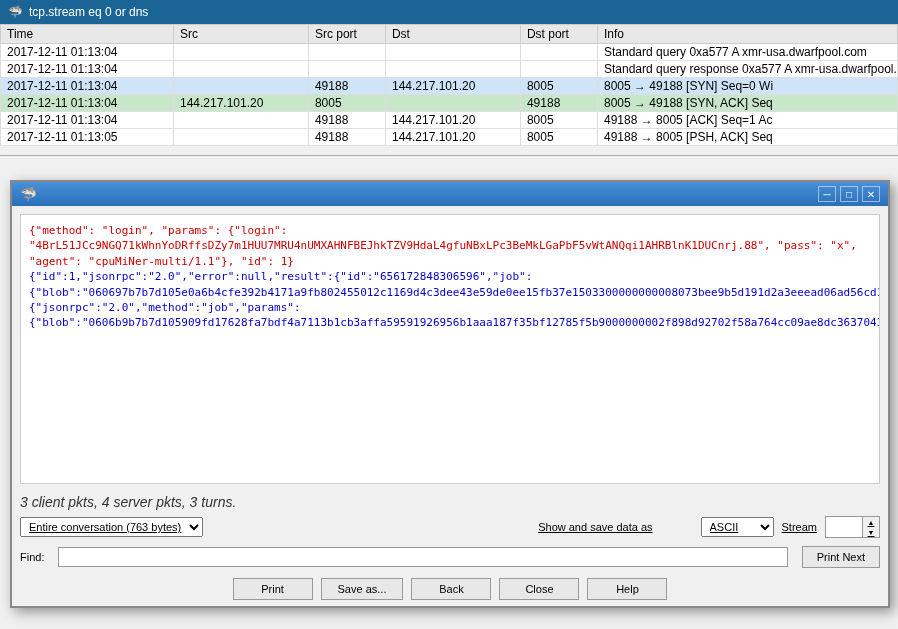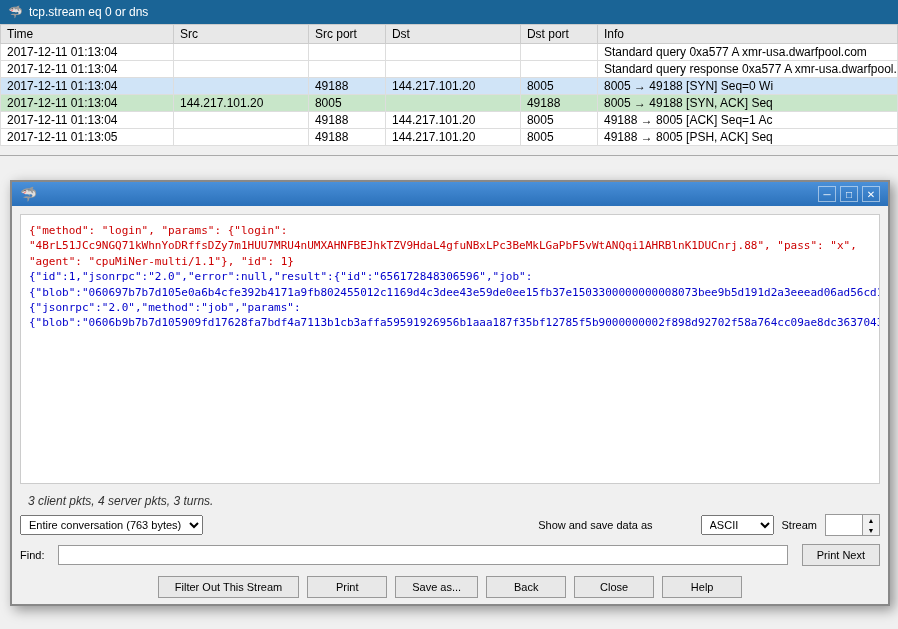"3 client pkts, 4 server" #pkt-summary { font-size: 12px -> 14px; padding: 2px 16px -> 2px 8px }
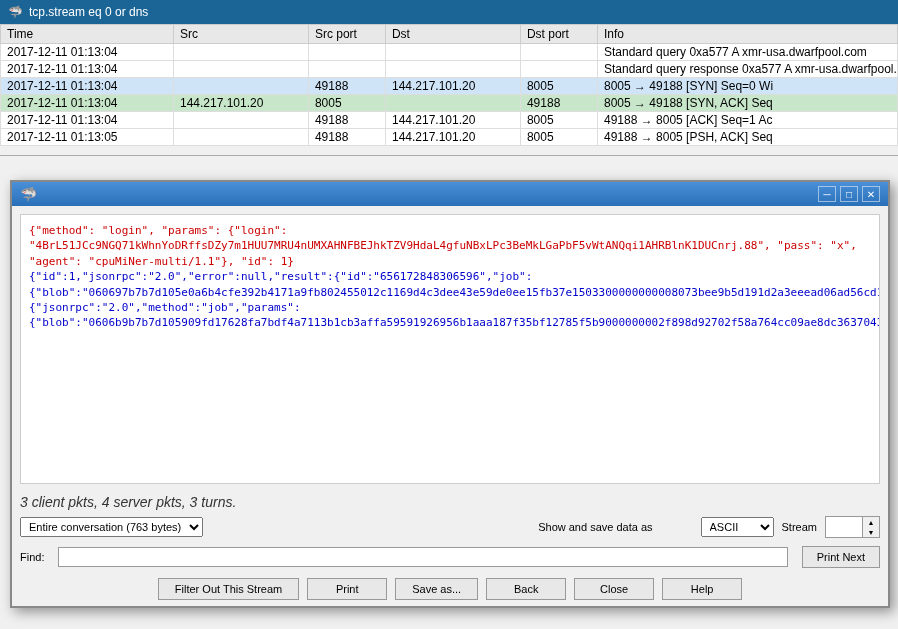"Entire conversation (763 bytes)" #controls-row { text-decoration: none -> underline }
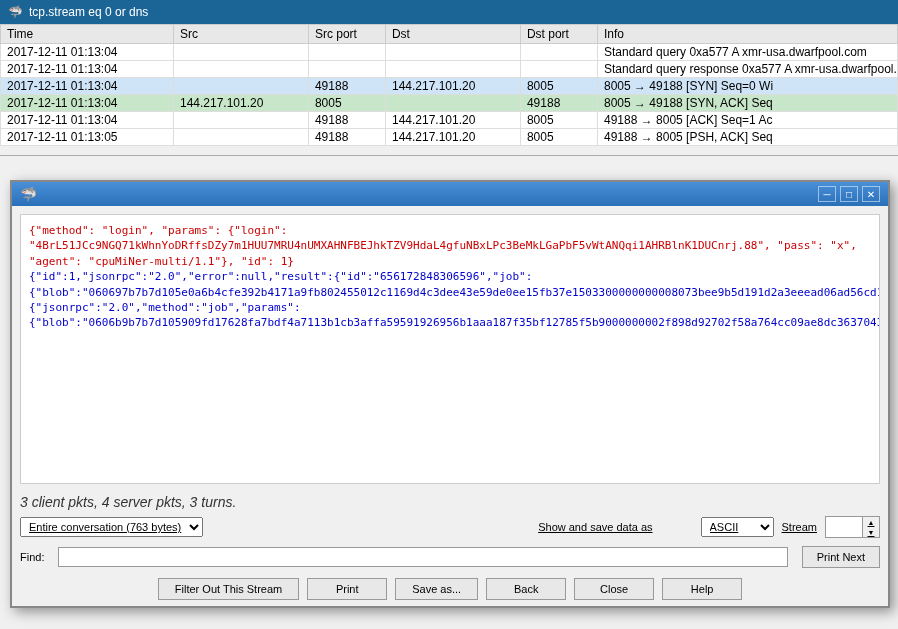"Filter Out This Stream" button { html: <button>Filter Out This Stream</button> -> none }
